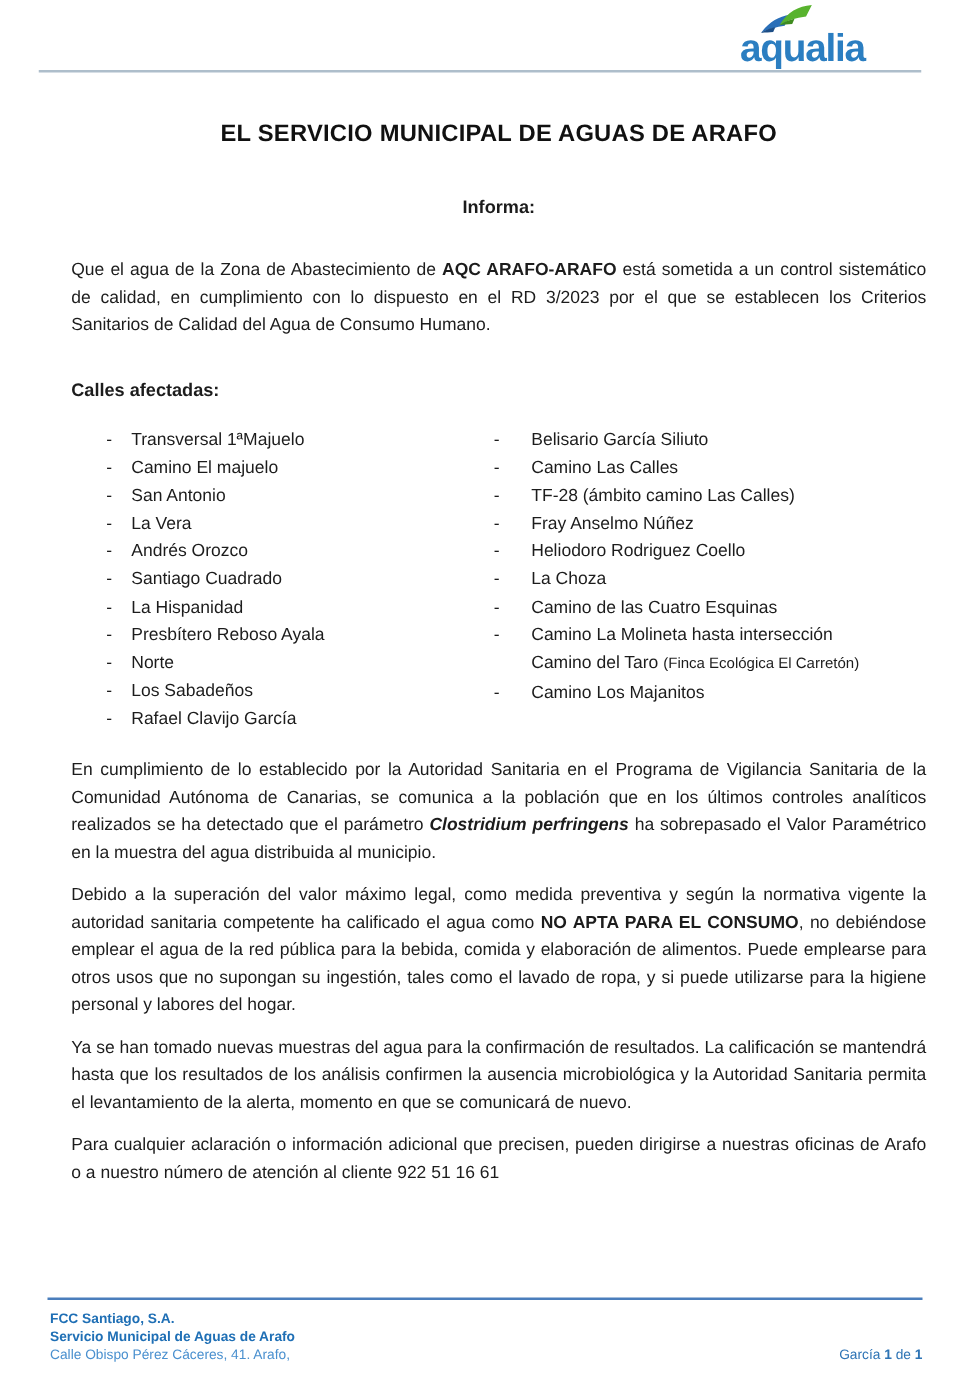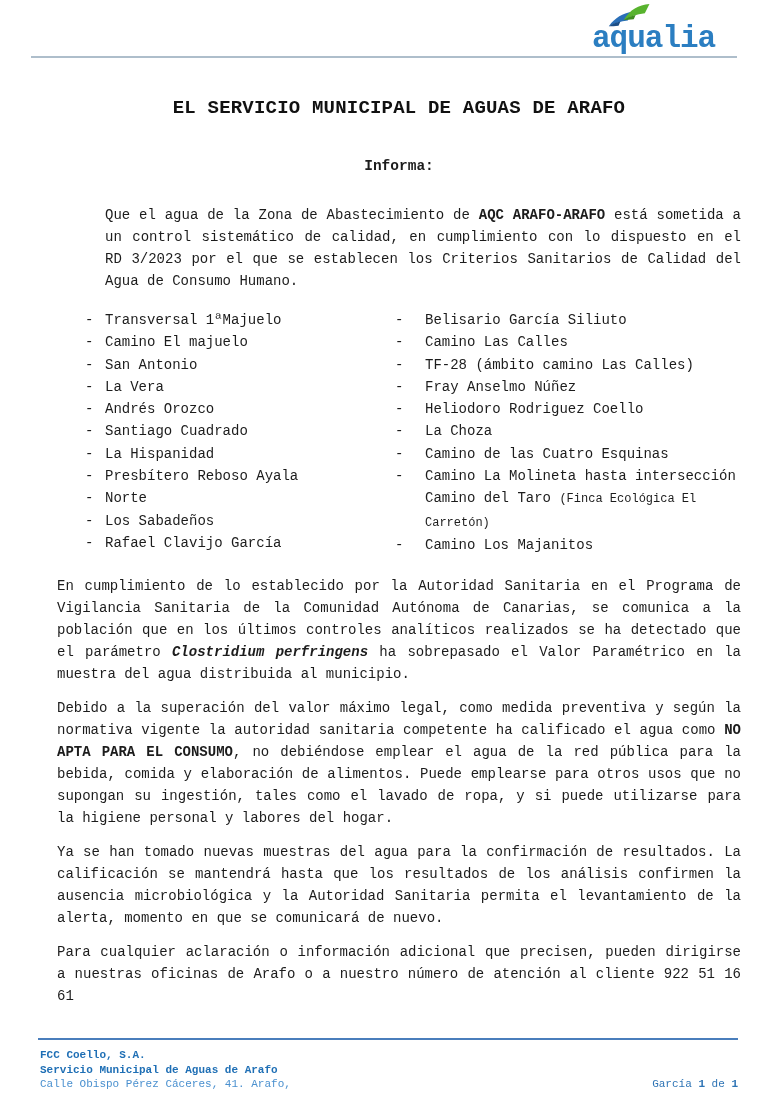"aqualia" .page { font-family: Liberation Mono, monospace -> Liberation Sans, sans-serif }
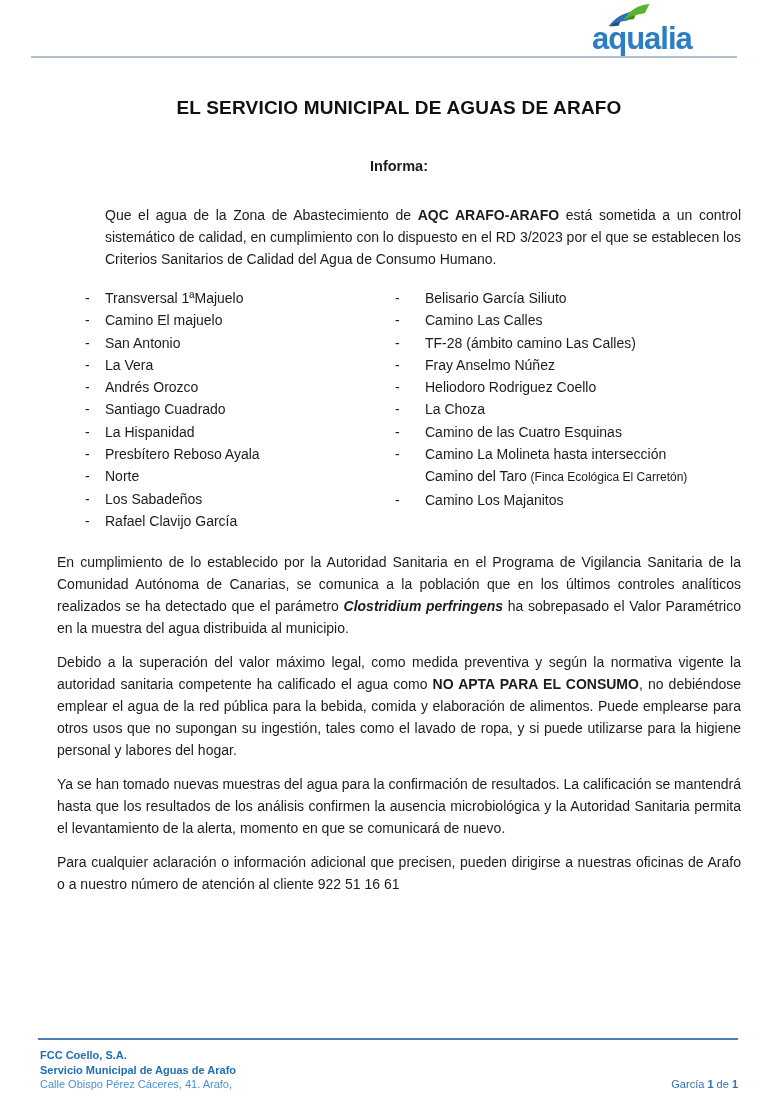"Que el agua de la" .par-1 { margin-left: 48px -> none }
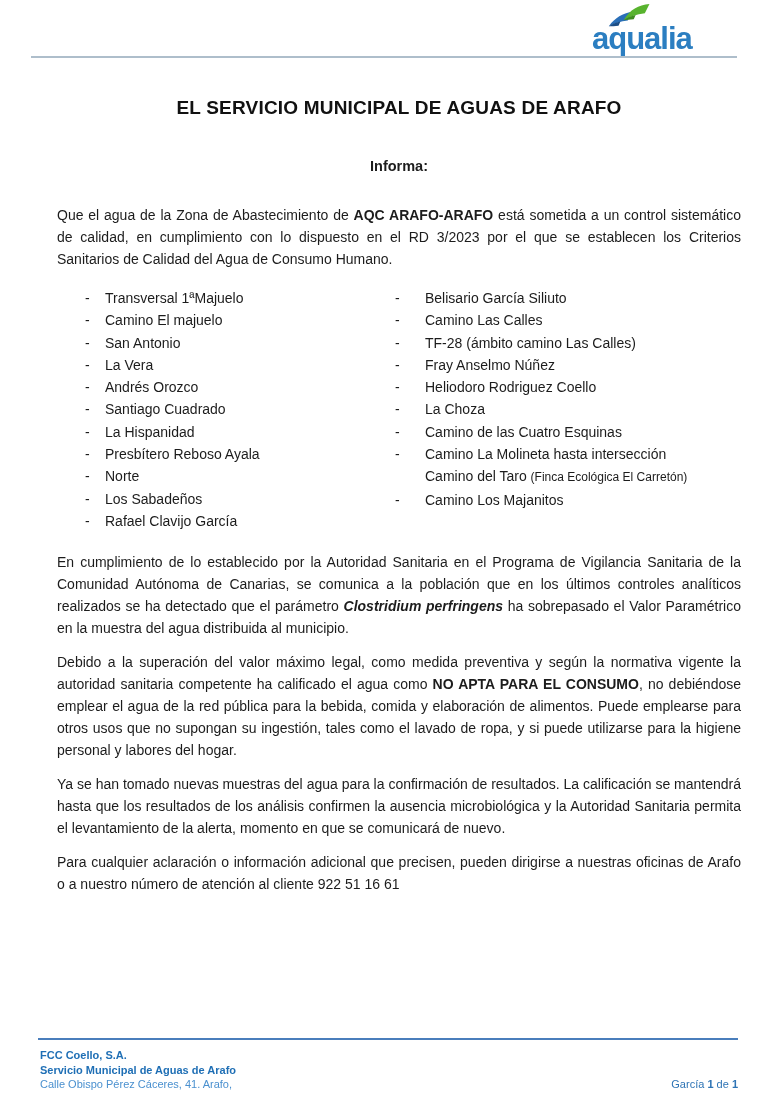"Calles afectadas:" h2.streets-heading { html: none -> <h2>Calles afectadas:</h2> }
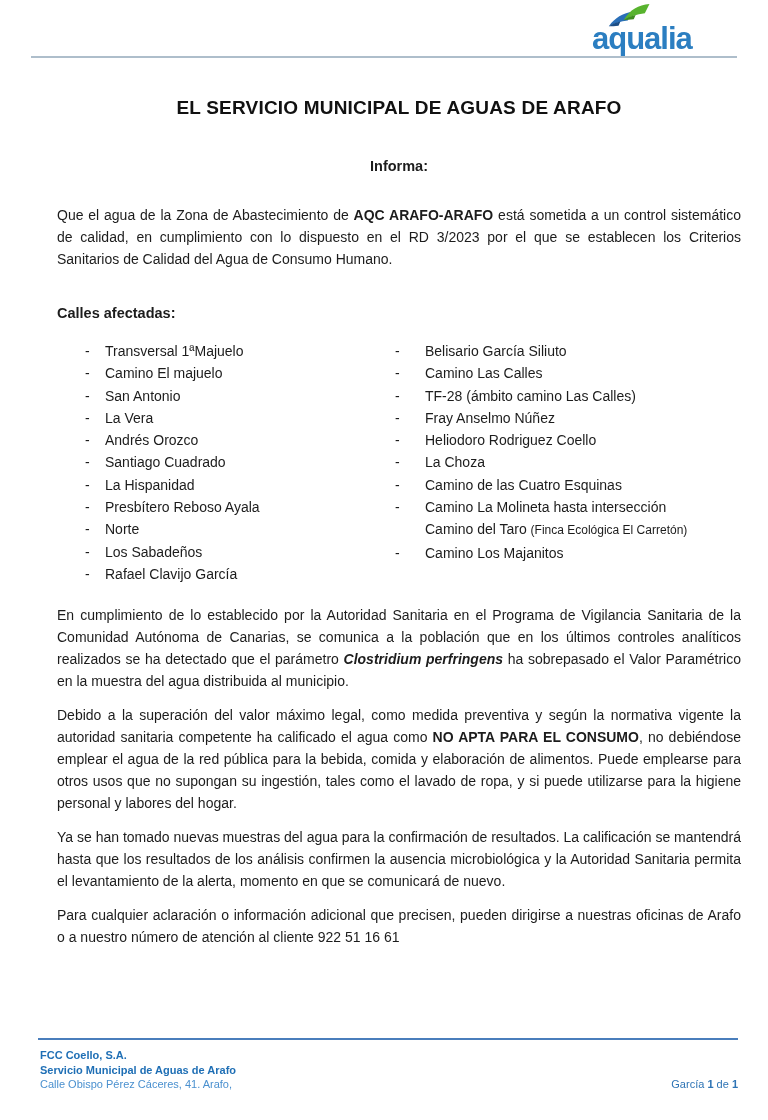"FCC Coello, S.A." div.f-bold { text: Coello -> Santiago }
